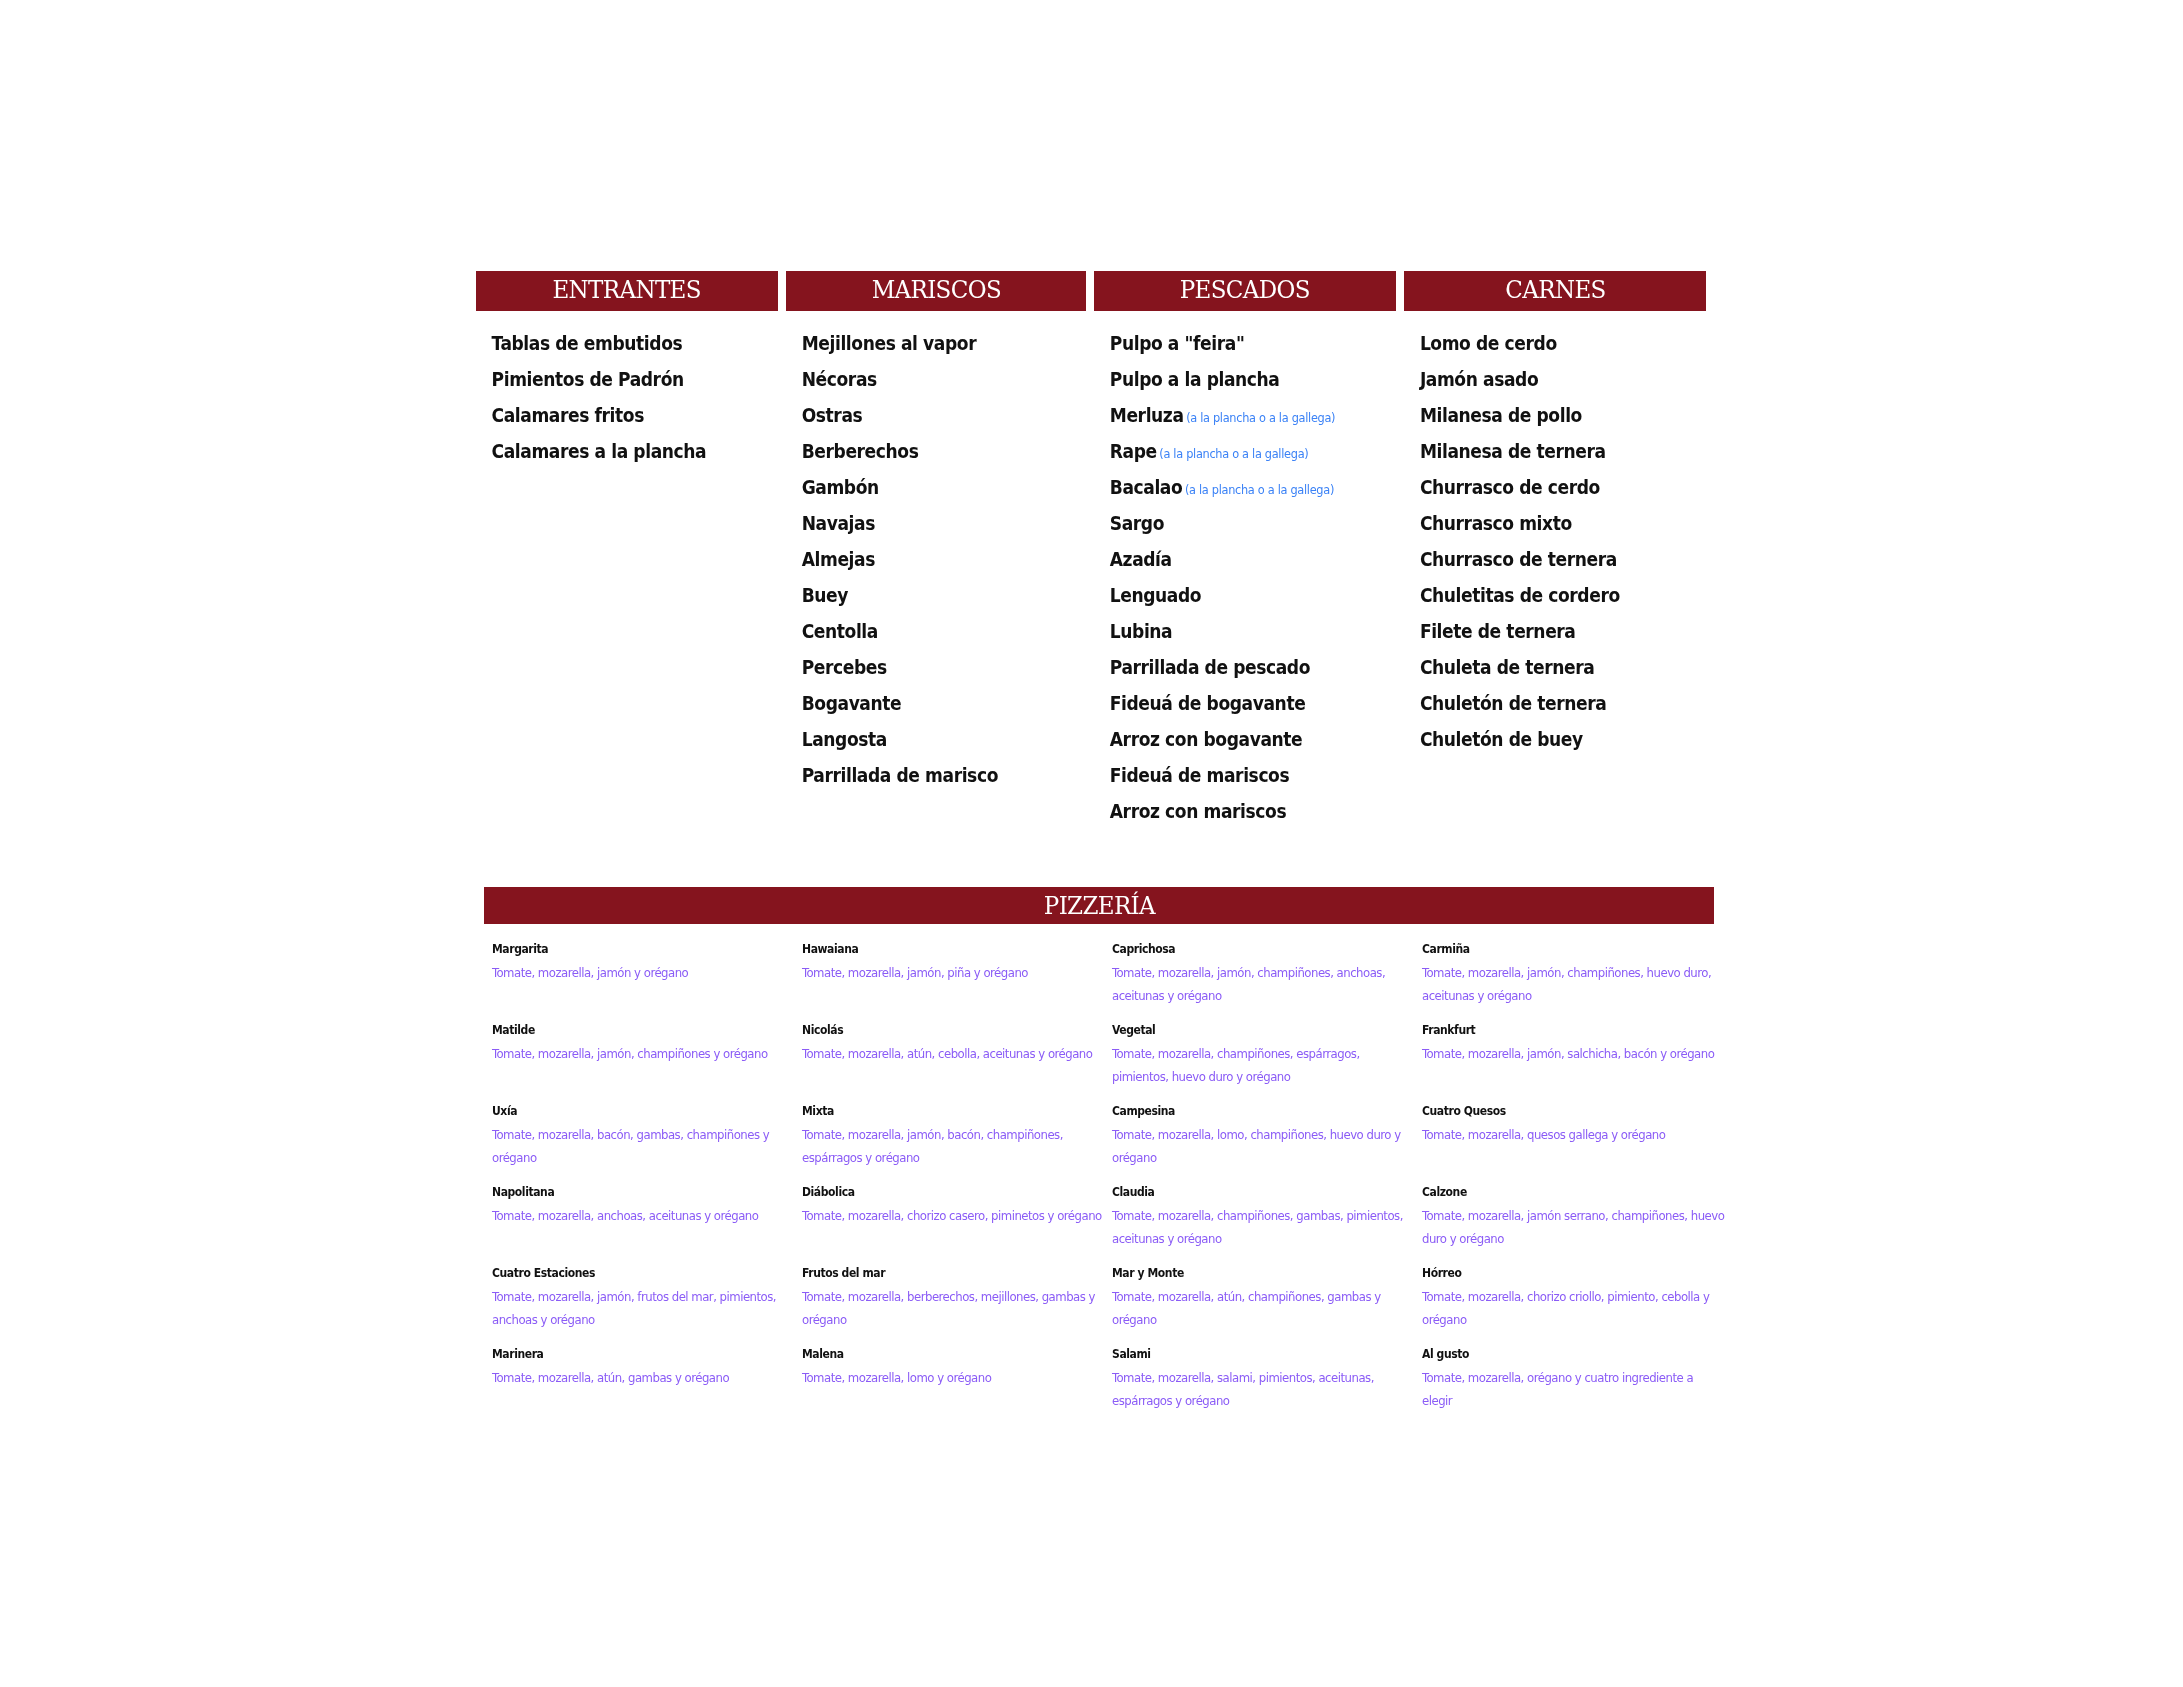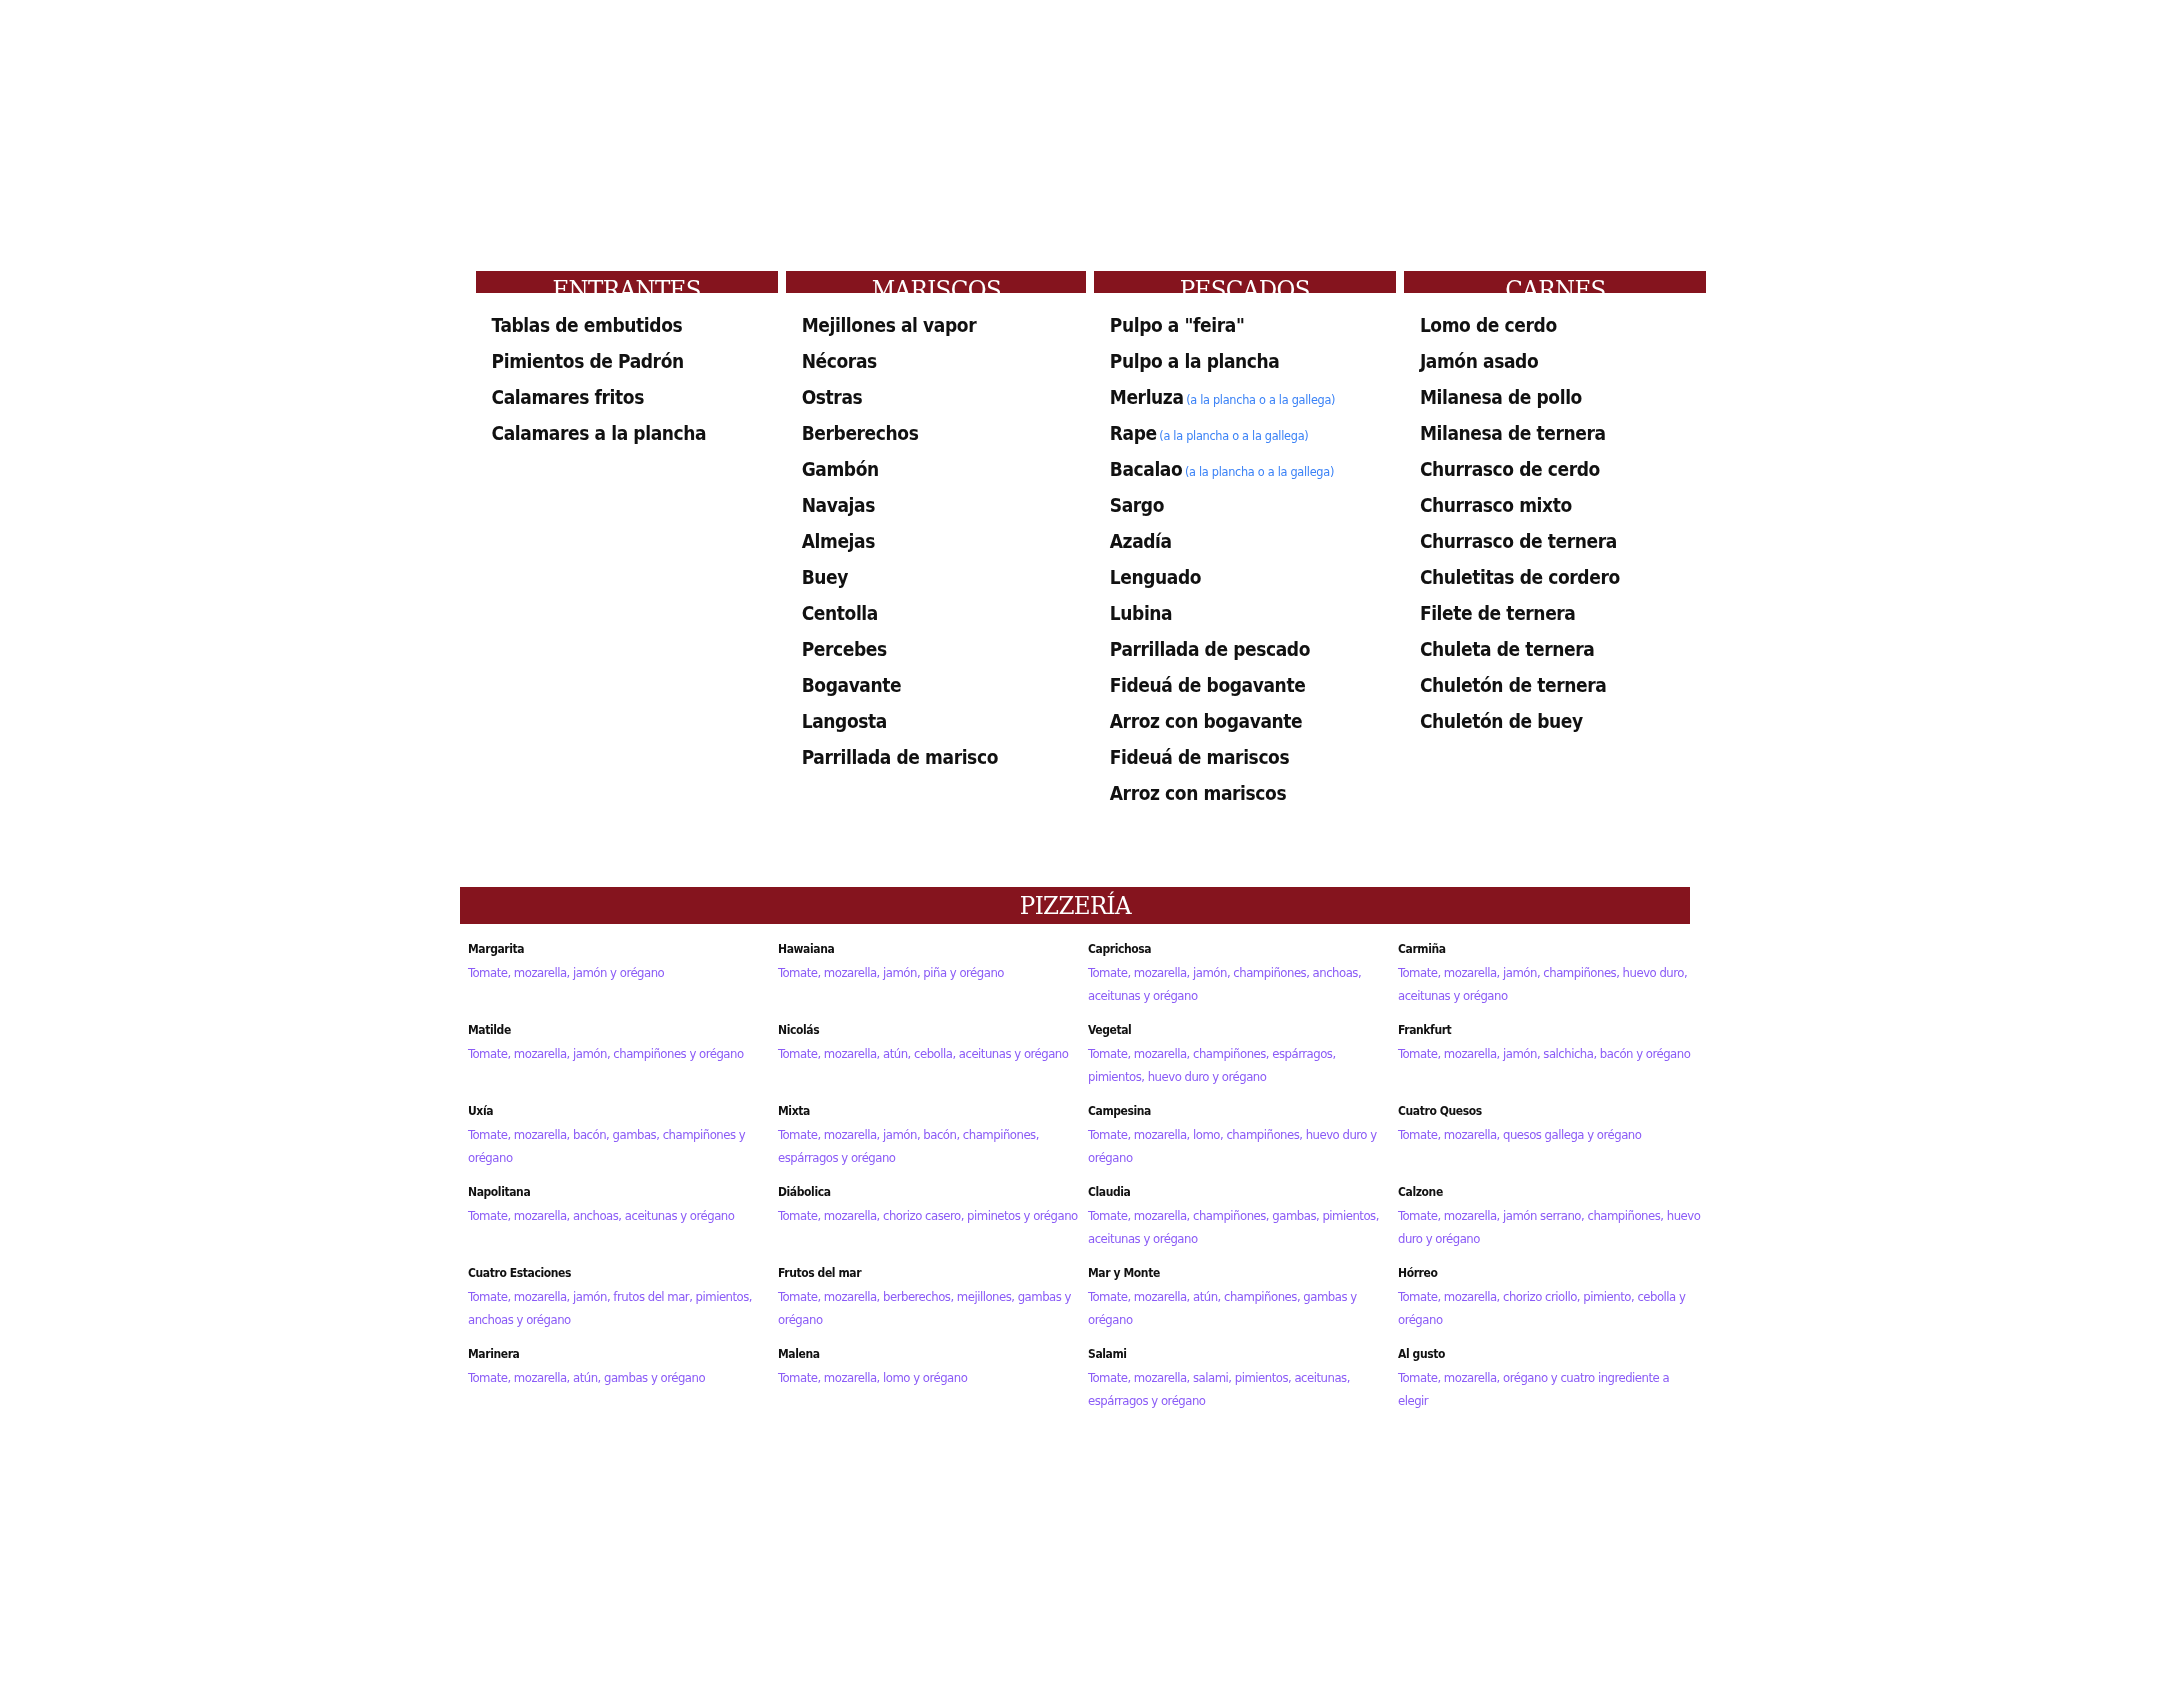"ENTRANTES" .section-header { height: 22px -> 40px }
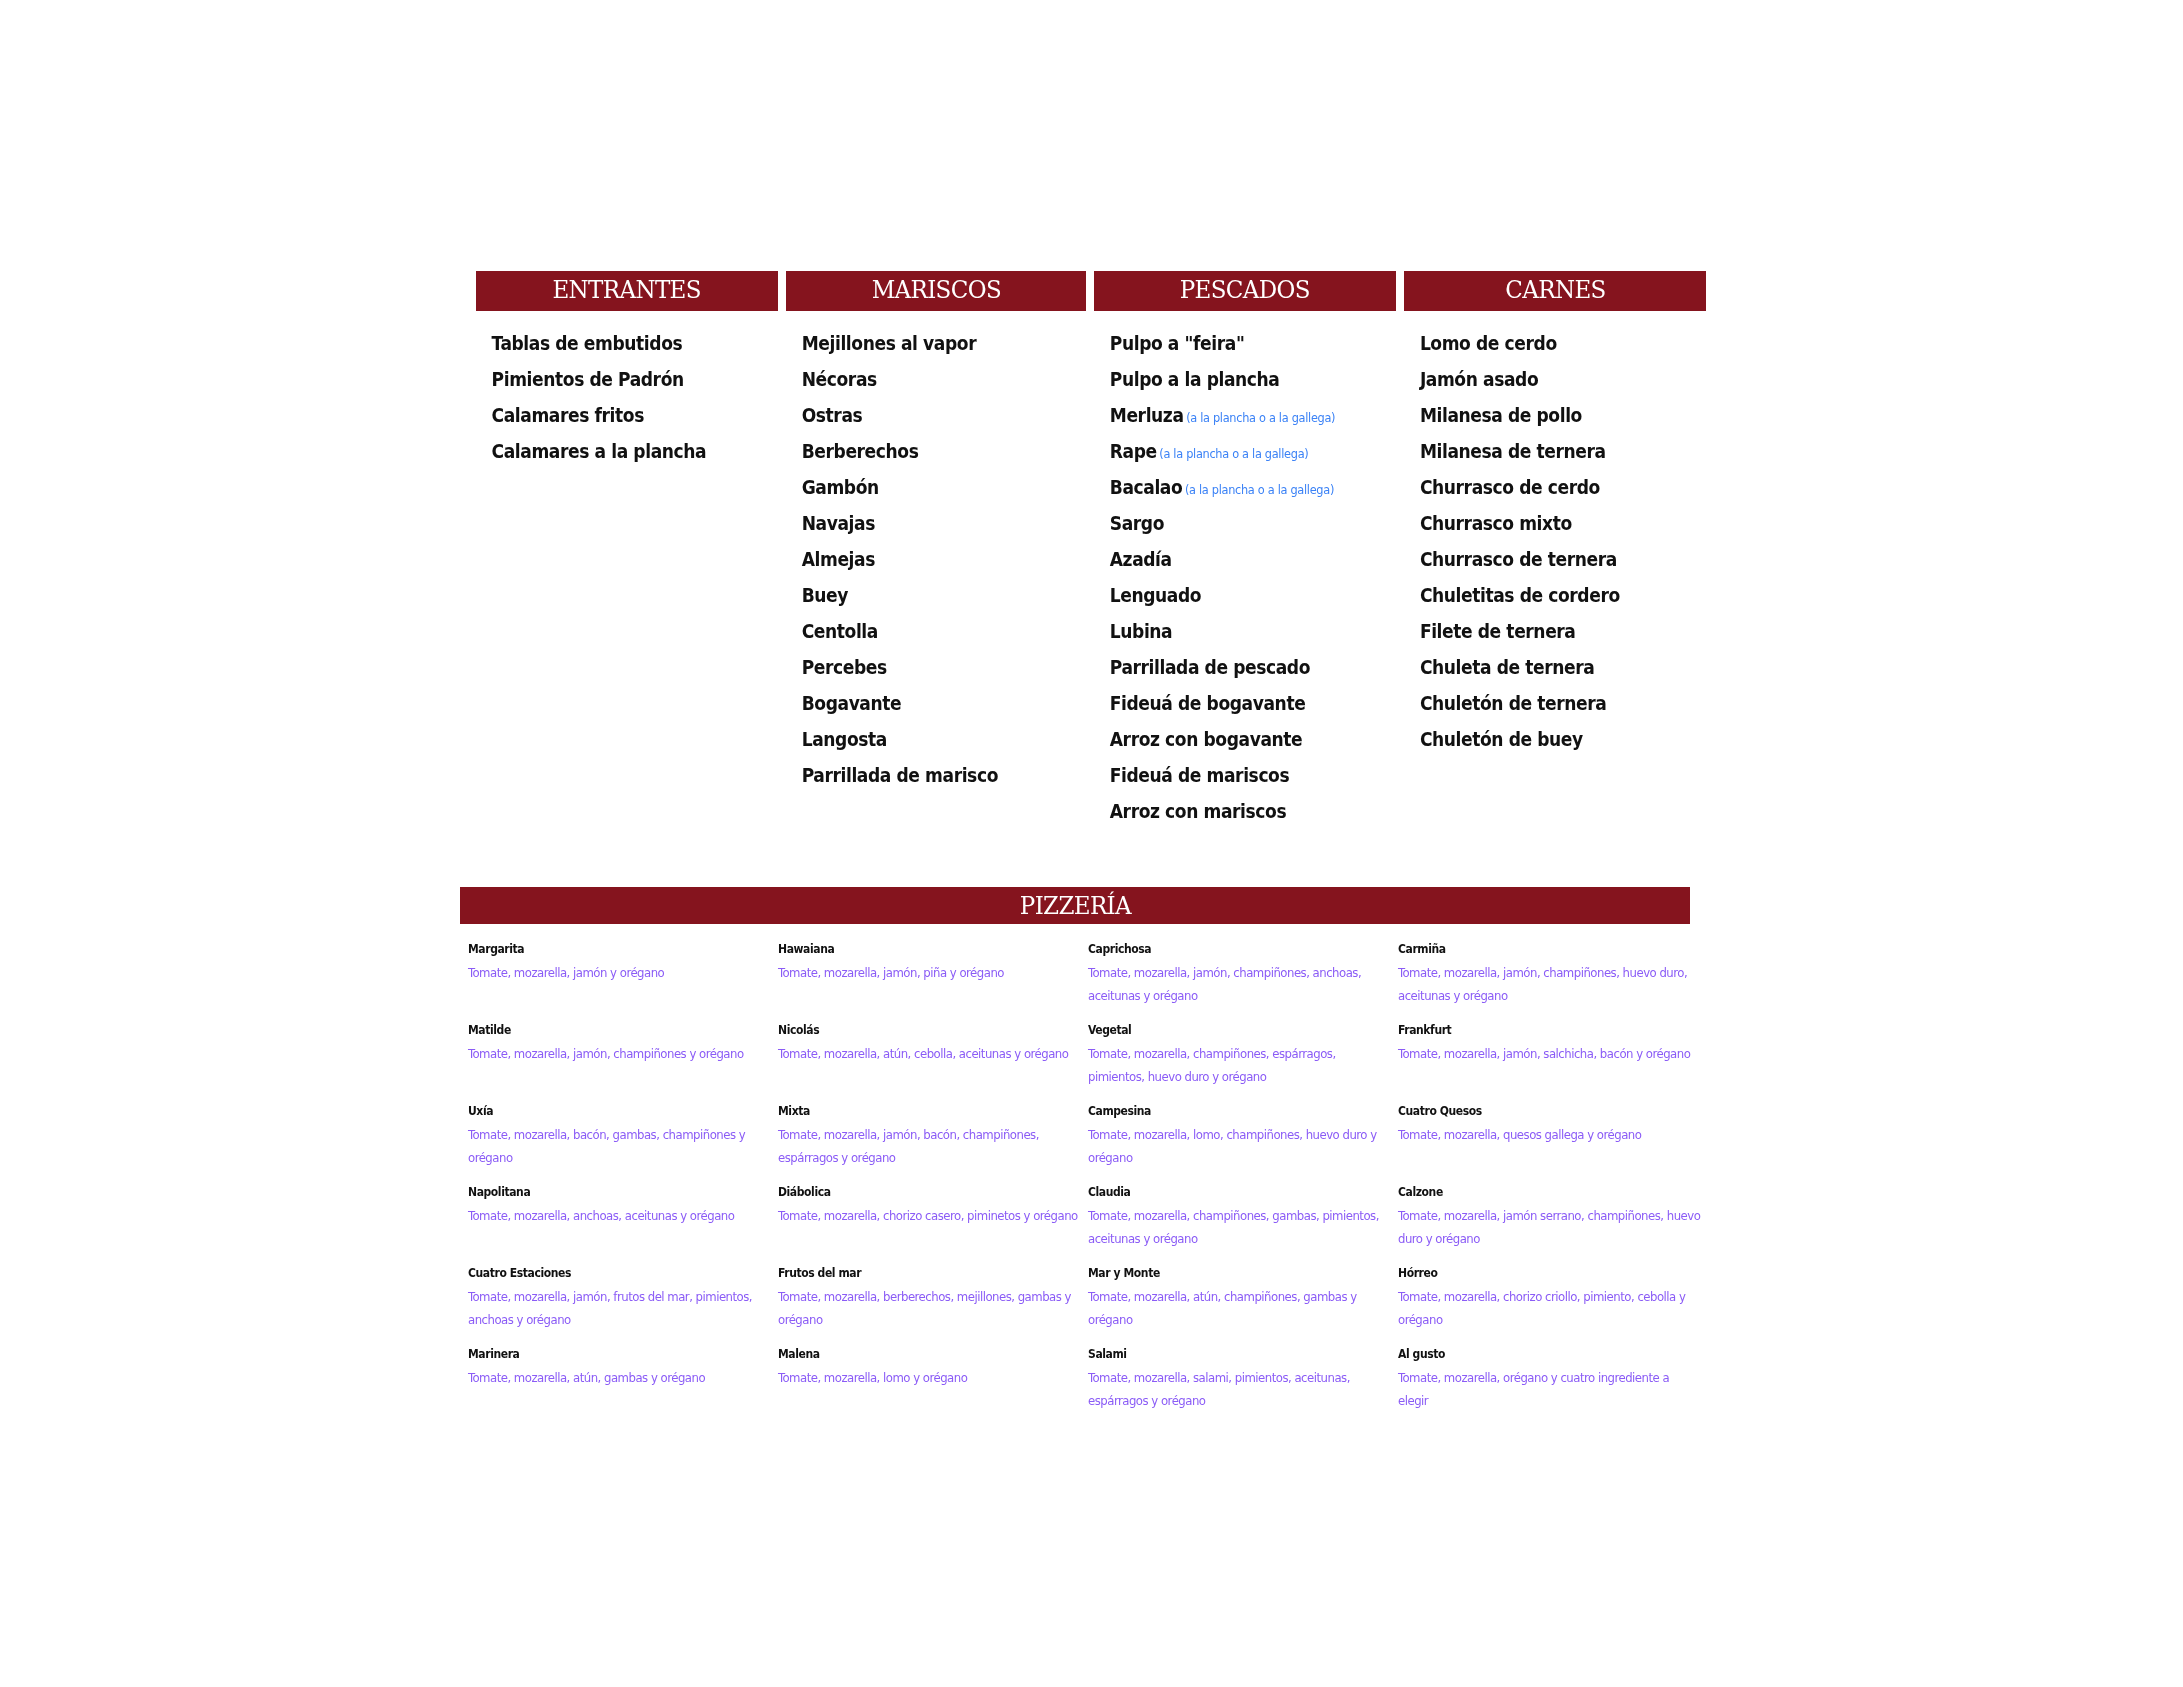"PIZZERÍA" .pizza-section { left: 460px -> 484px }
